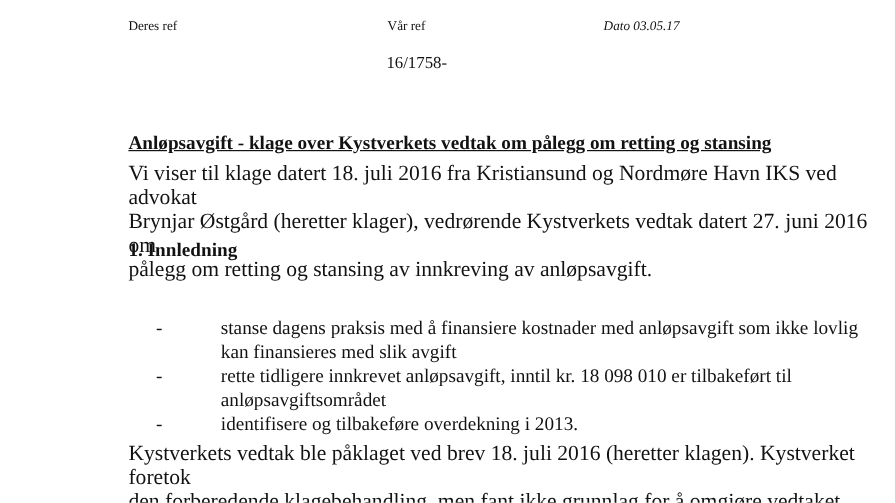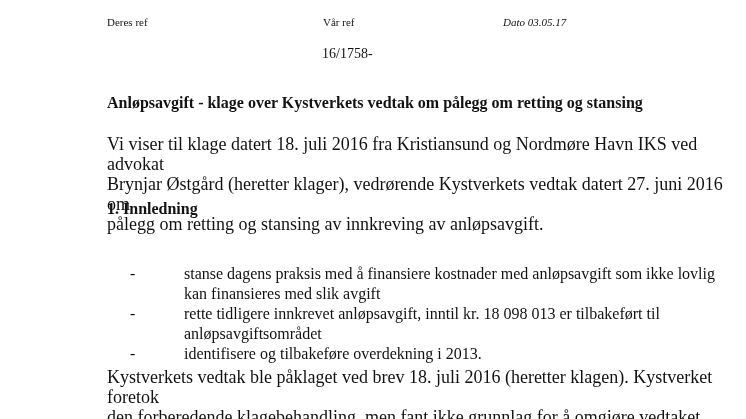"Anløpsavgift - klage over Kystverkets" .doc-title { text-decoration: none -> underline; top: 93px -> 110px }
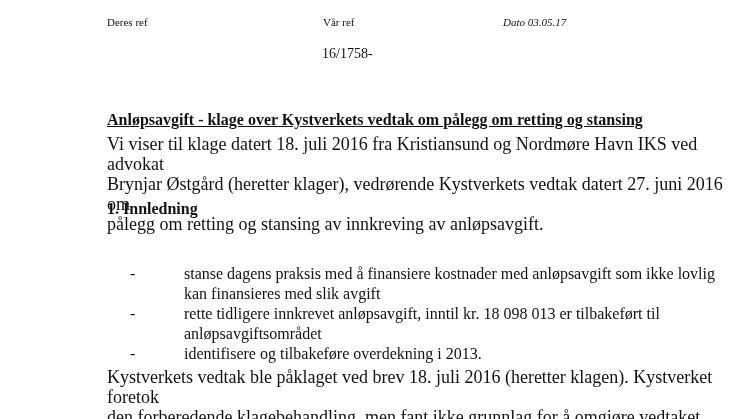"rette tidligere innkrevet anløpsavgift," span.bullet-text { text: 18 098 013 -> 18 098 010 }
